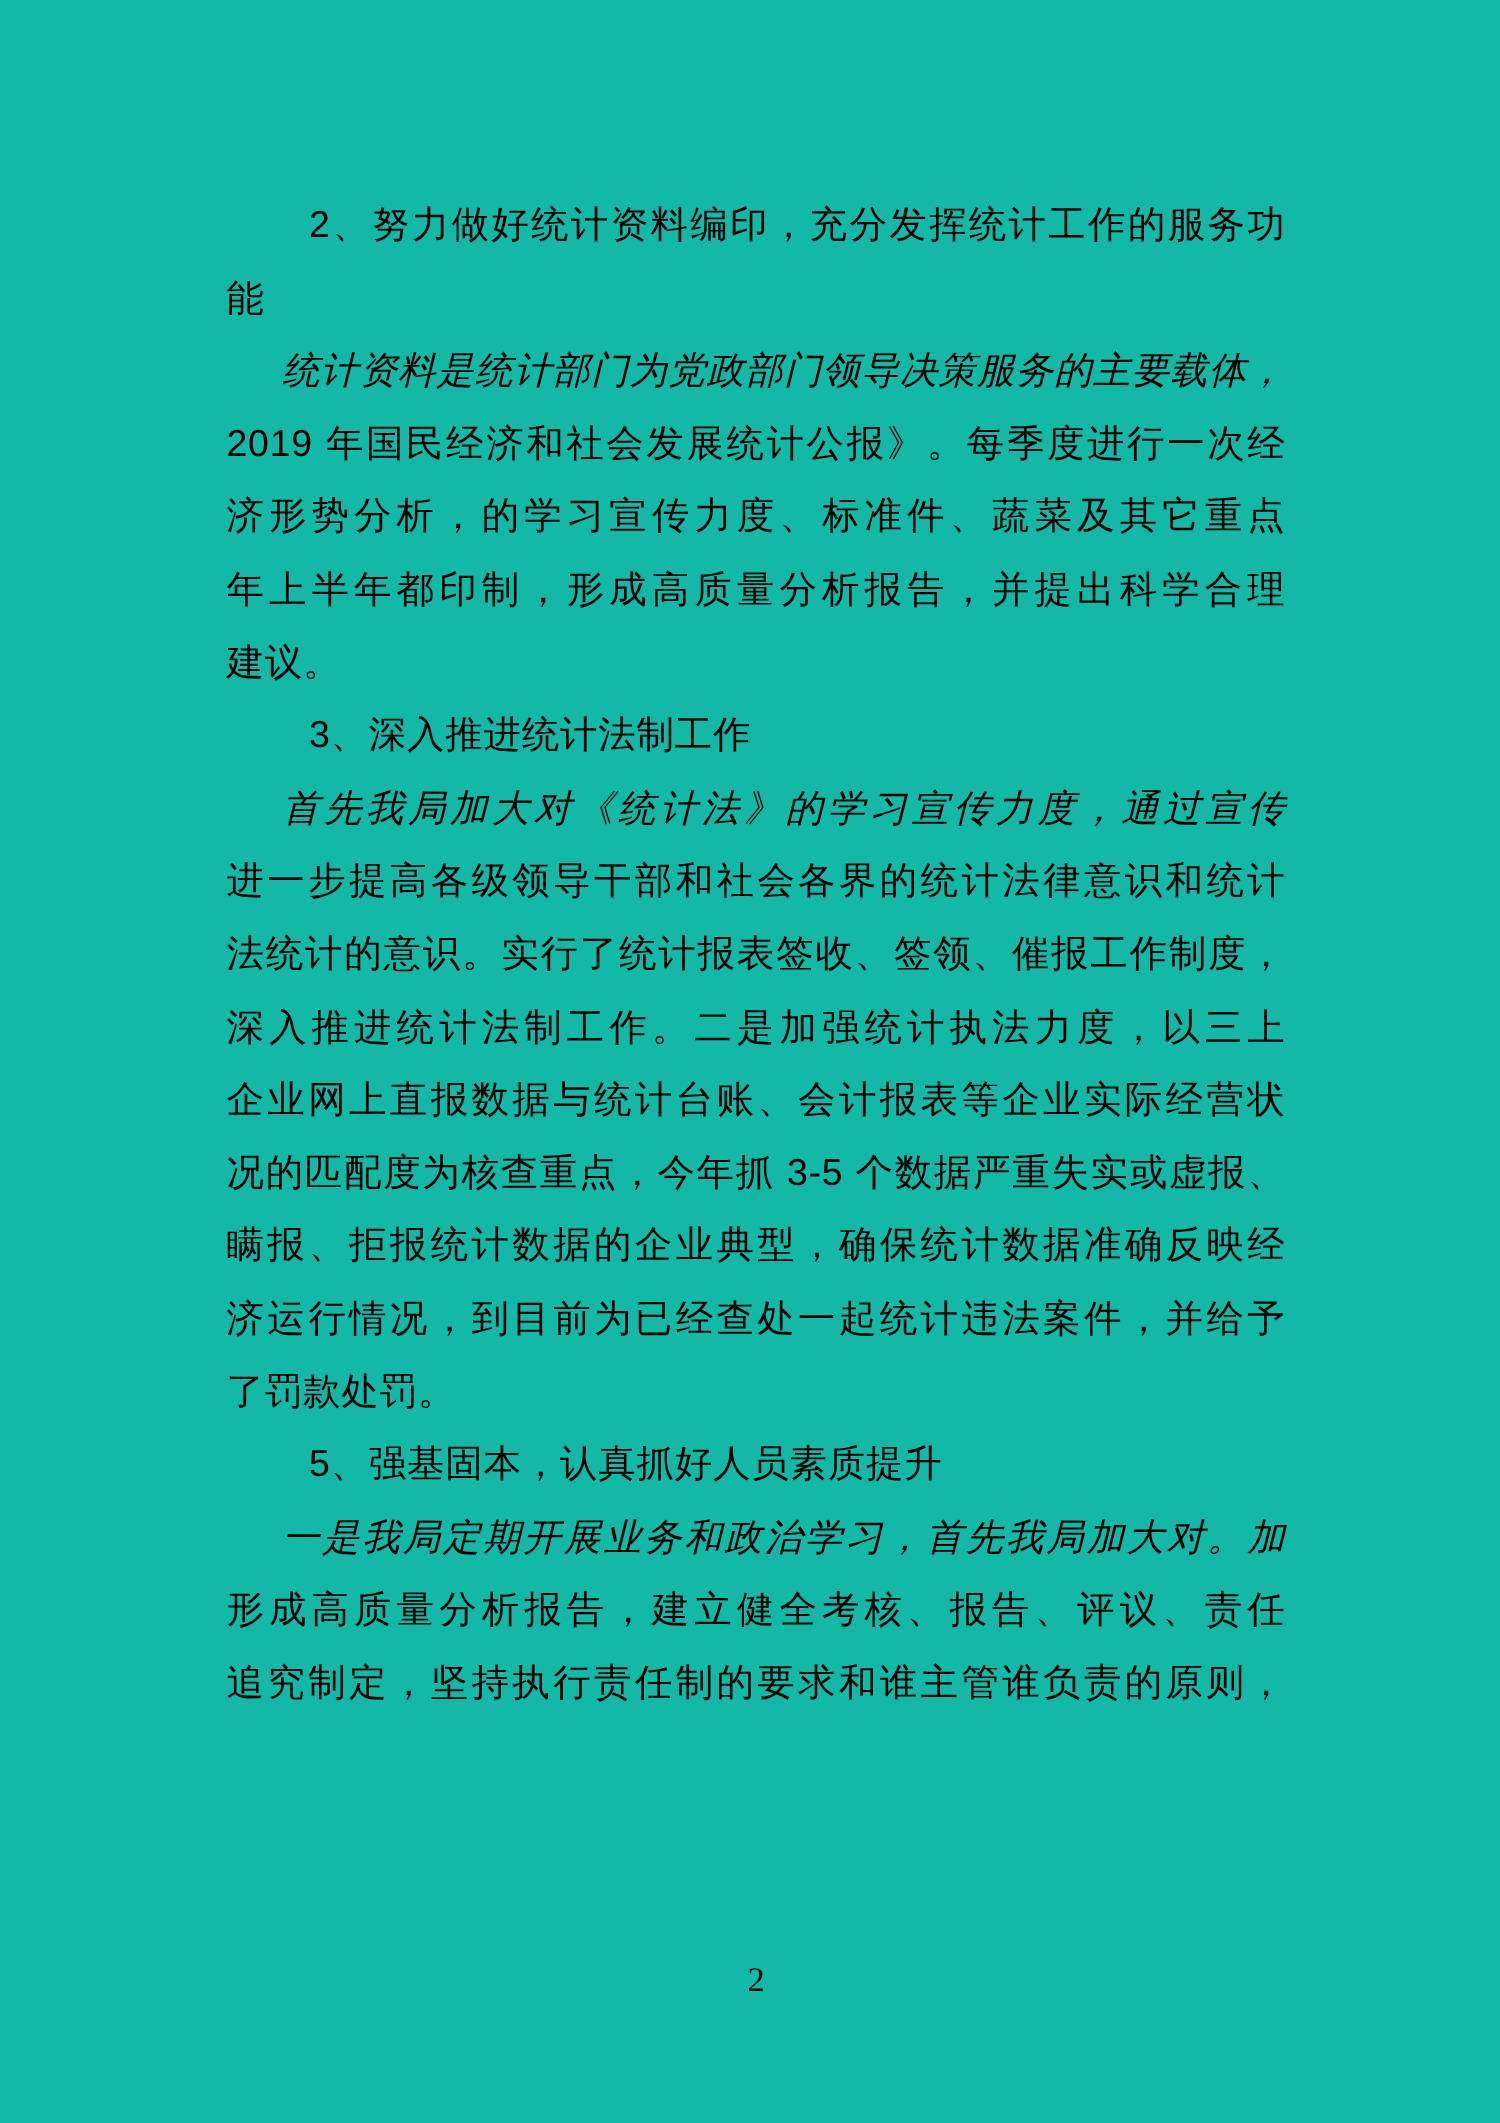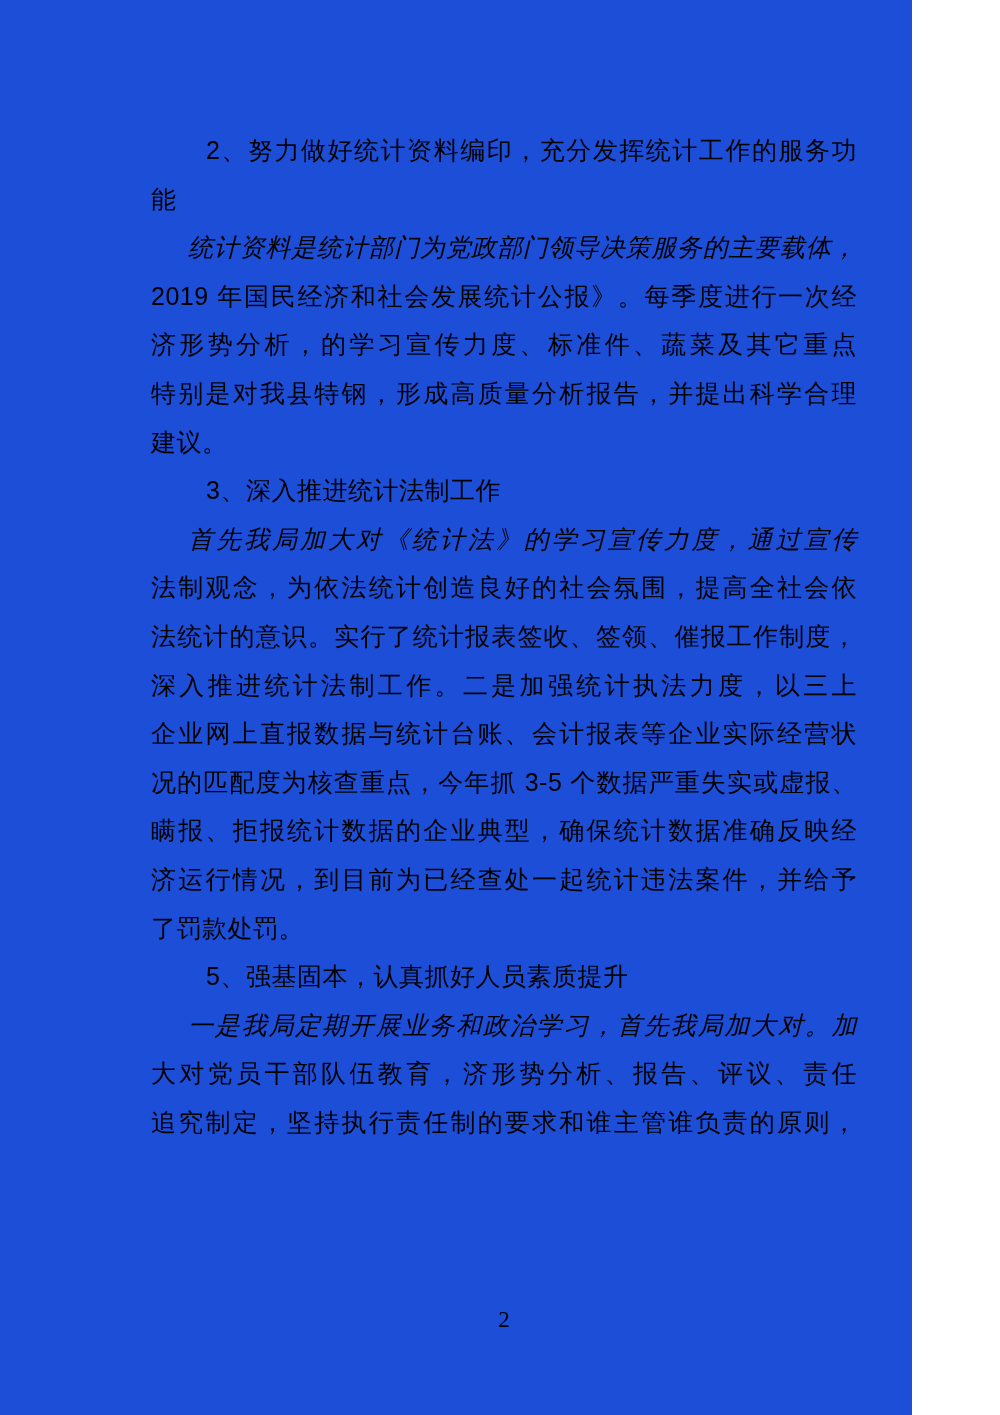"2、努力做好统计资料编印，充分发挥统计工作的服务功" #page { background: #1d4ed8 -> #14b8a6; width: 912px -> 1000px }
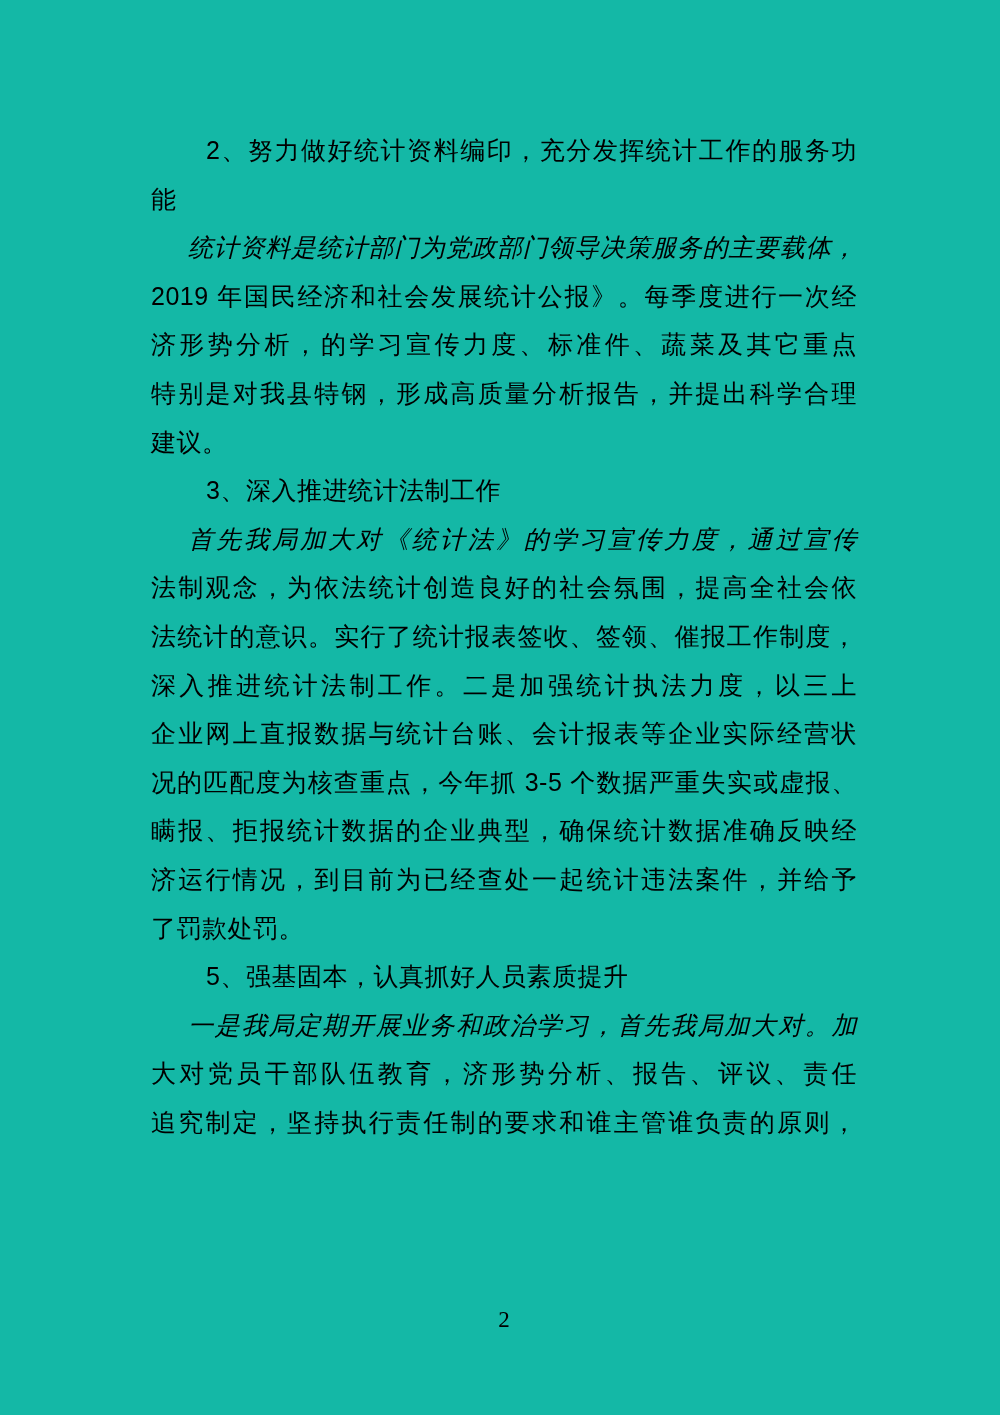"特别是对我县特钢，形成高质量分析报告，并提出科学合理" div.line { text: 特别是对我县特钢 -> 年上半年都印制 }
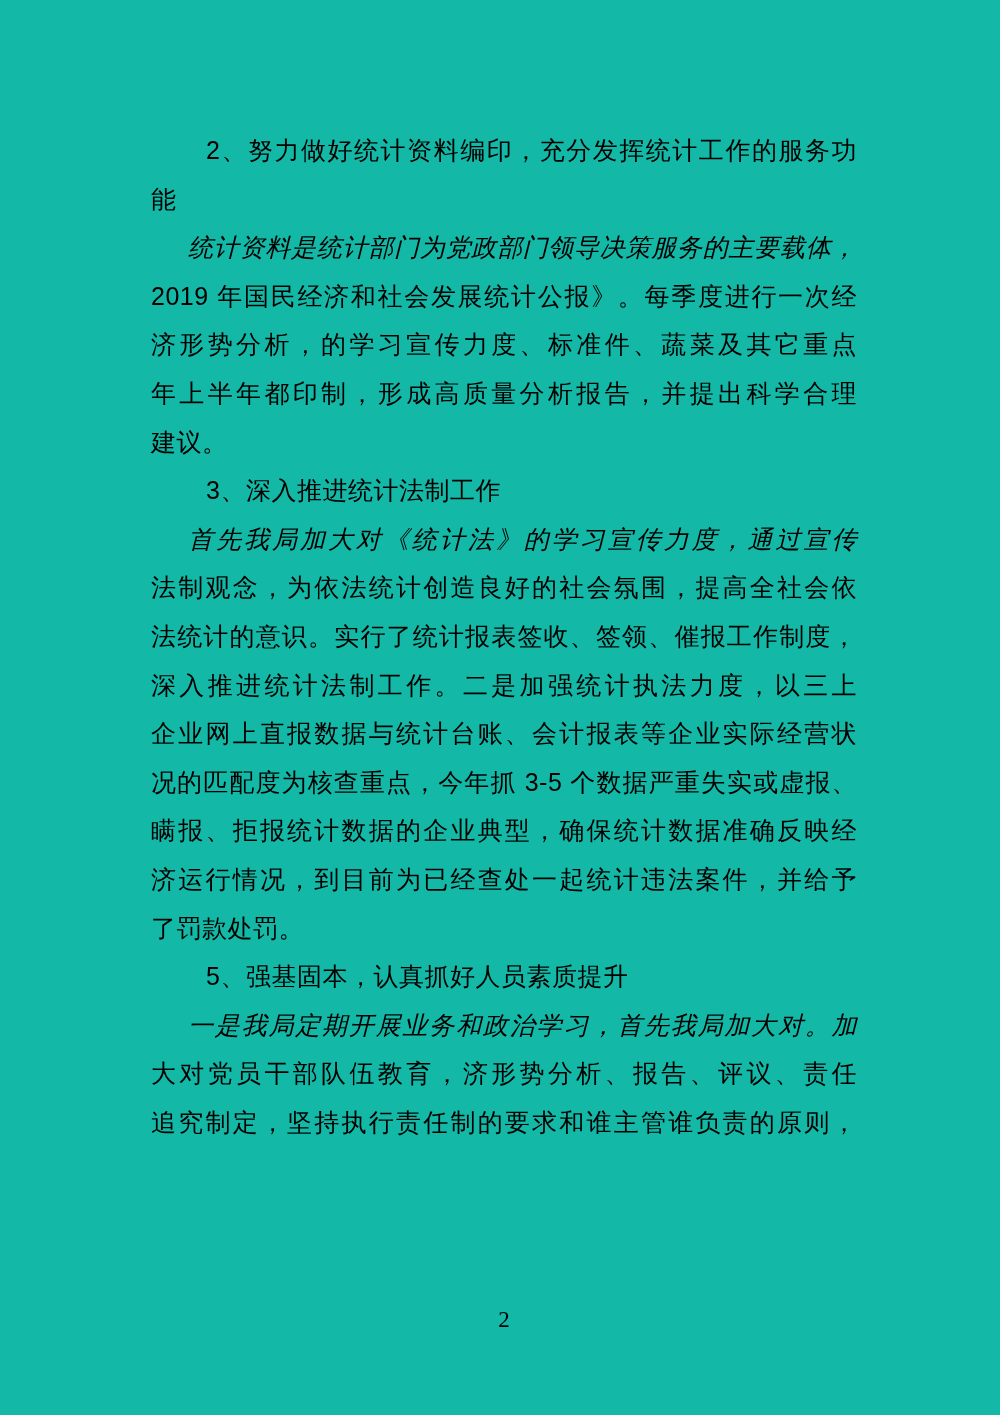"进一步提高各级领导干部和社会各界的统计法律意识和统计" div.line { html: none -> <div>进一步提高各级领导干部和社会各界的统计法律意识和统计</div> }
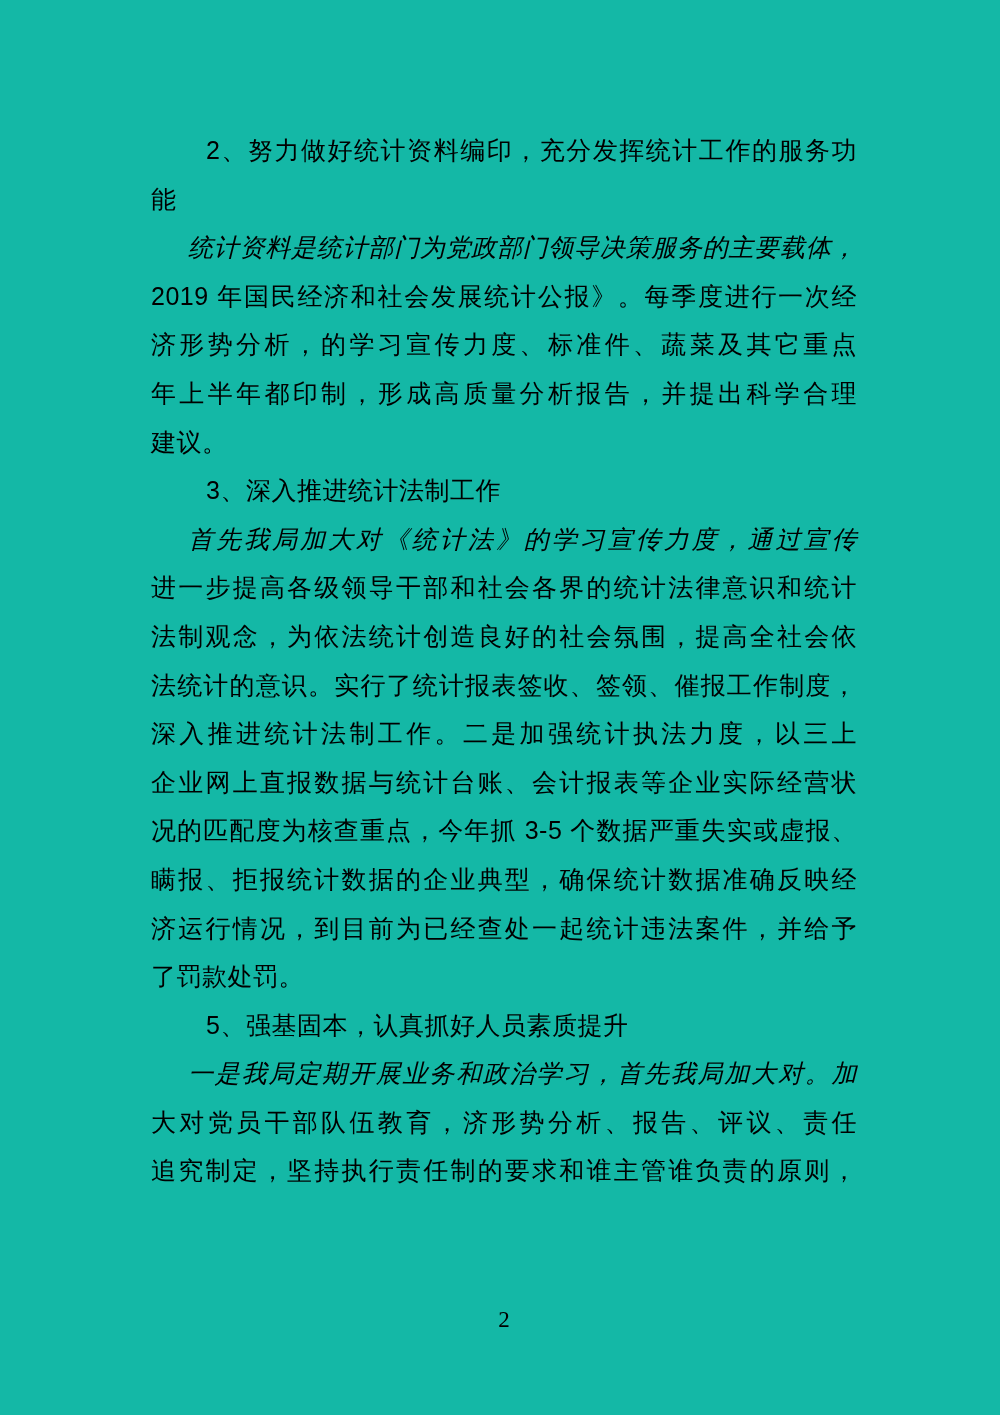"法制观念，为依法统计创造良好的社会氛围，提高全社会依" div.line { html: <div>法制观念，为依法统计创造良好的社会氛围，提高全社会依</div> -> none }
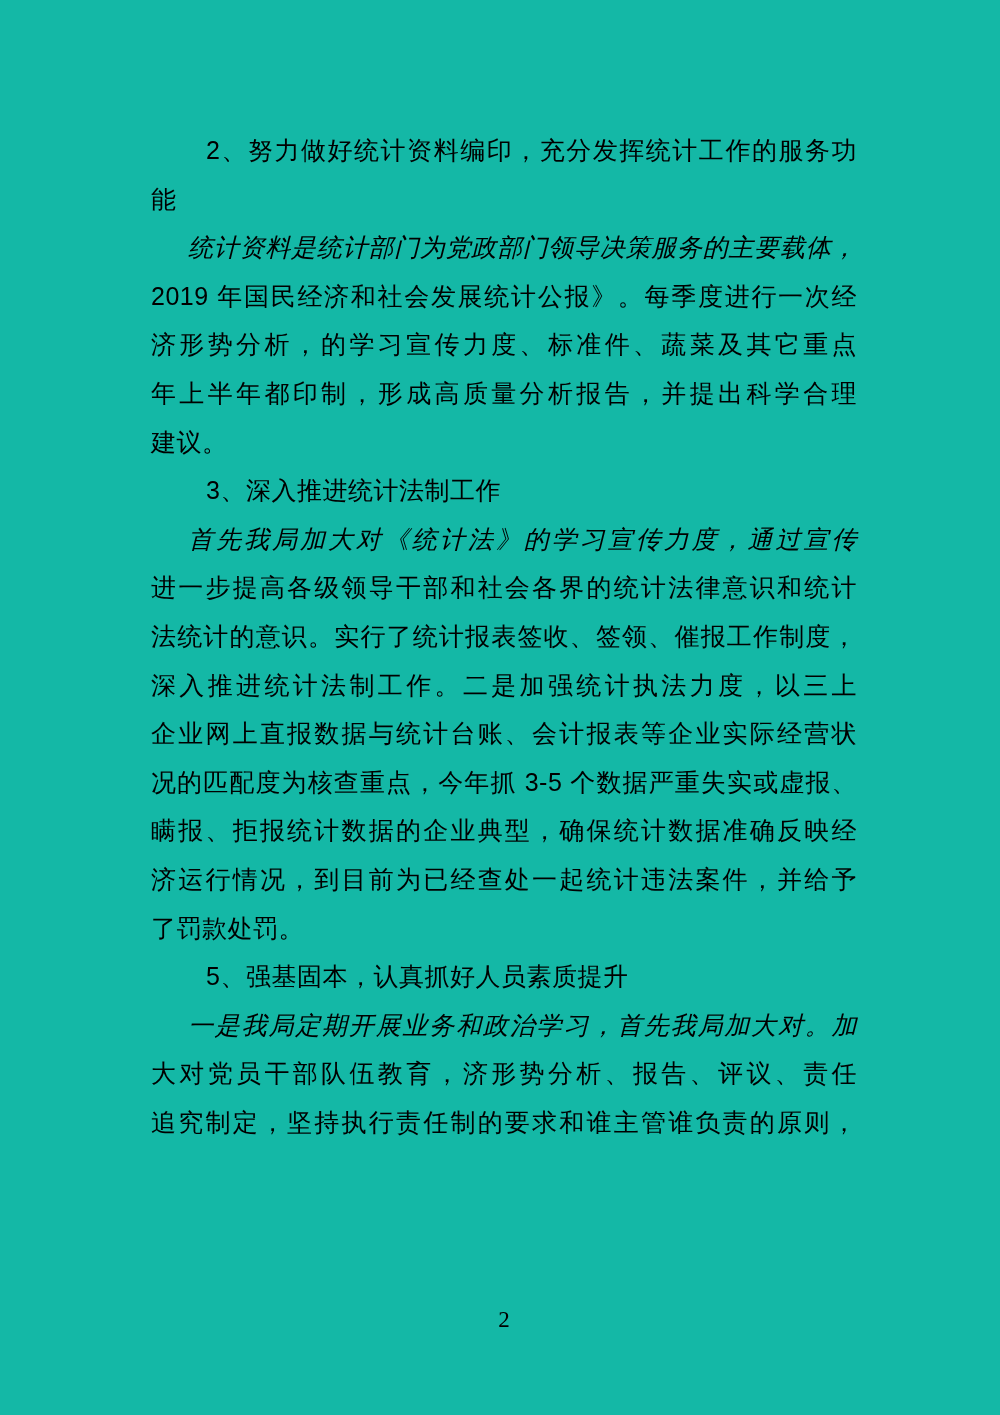"大对党员干部队伍教育，济形势分析、报告、评议、责任" div.line { text: 大对党员干部队伍教育，济形势分析 -> 形成高质量分析报告，建立健全考核 }
